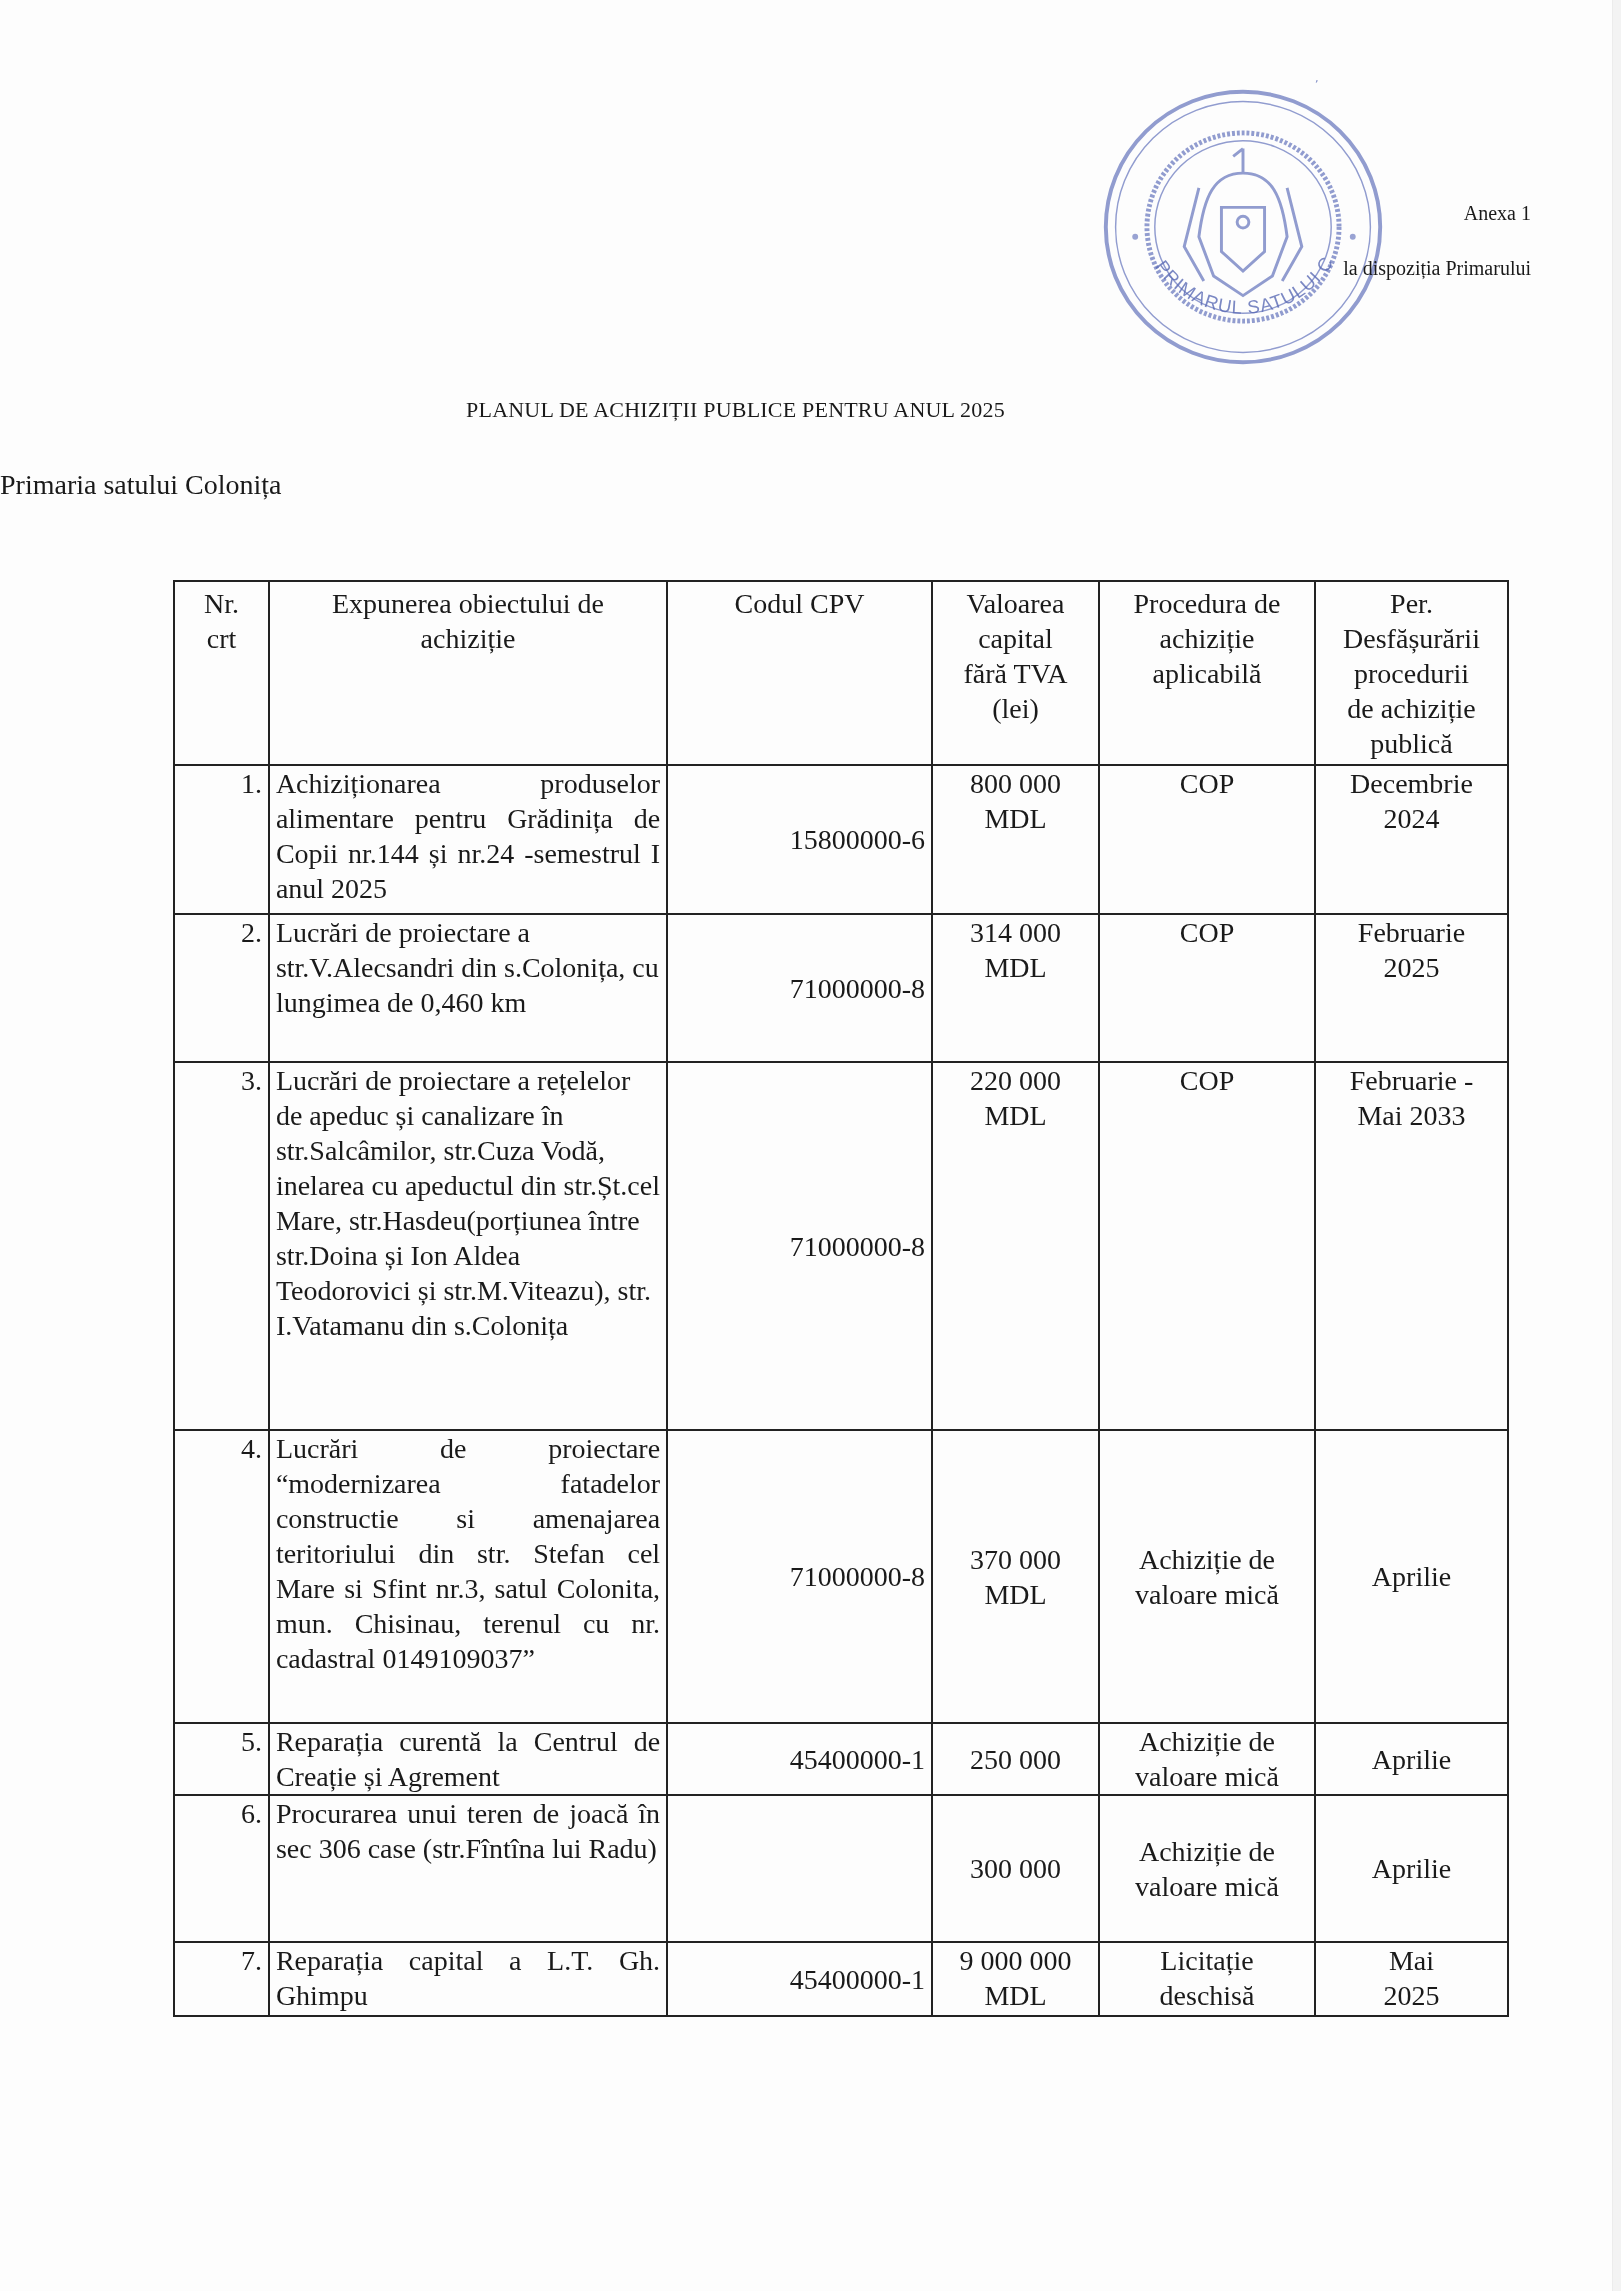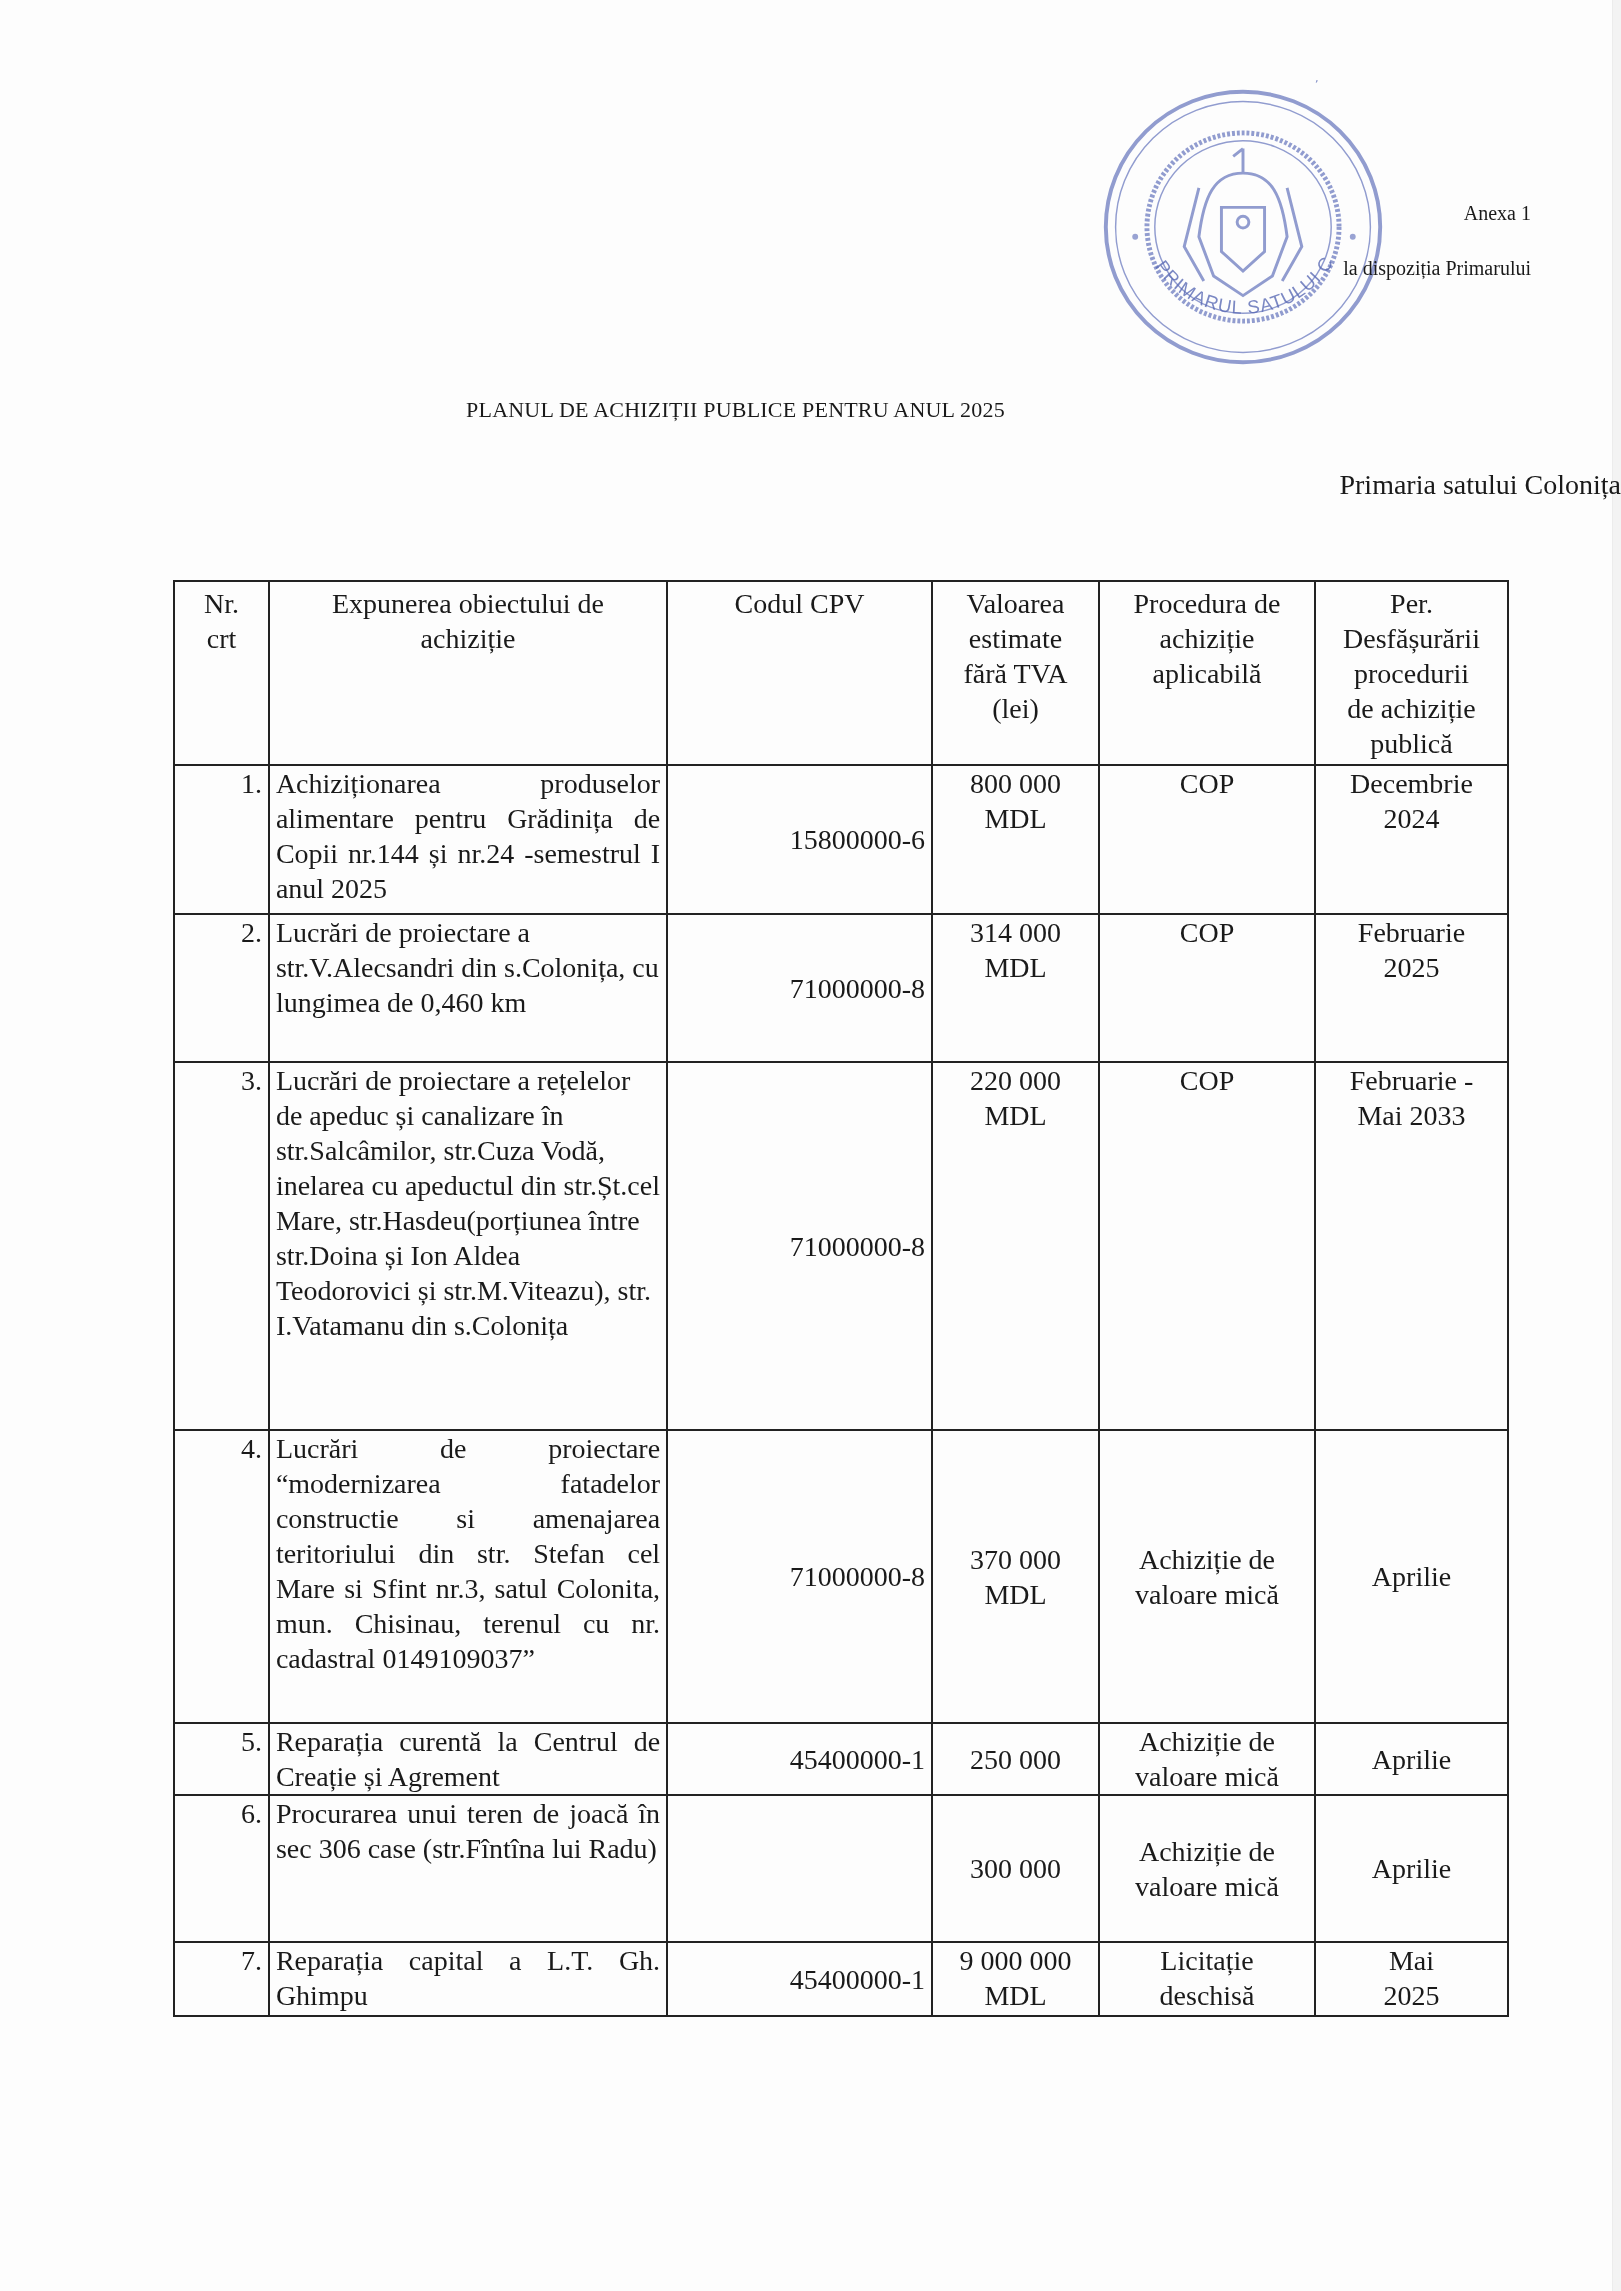"Primaria satului Colonița" .subtitle { text-align: right -> left }
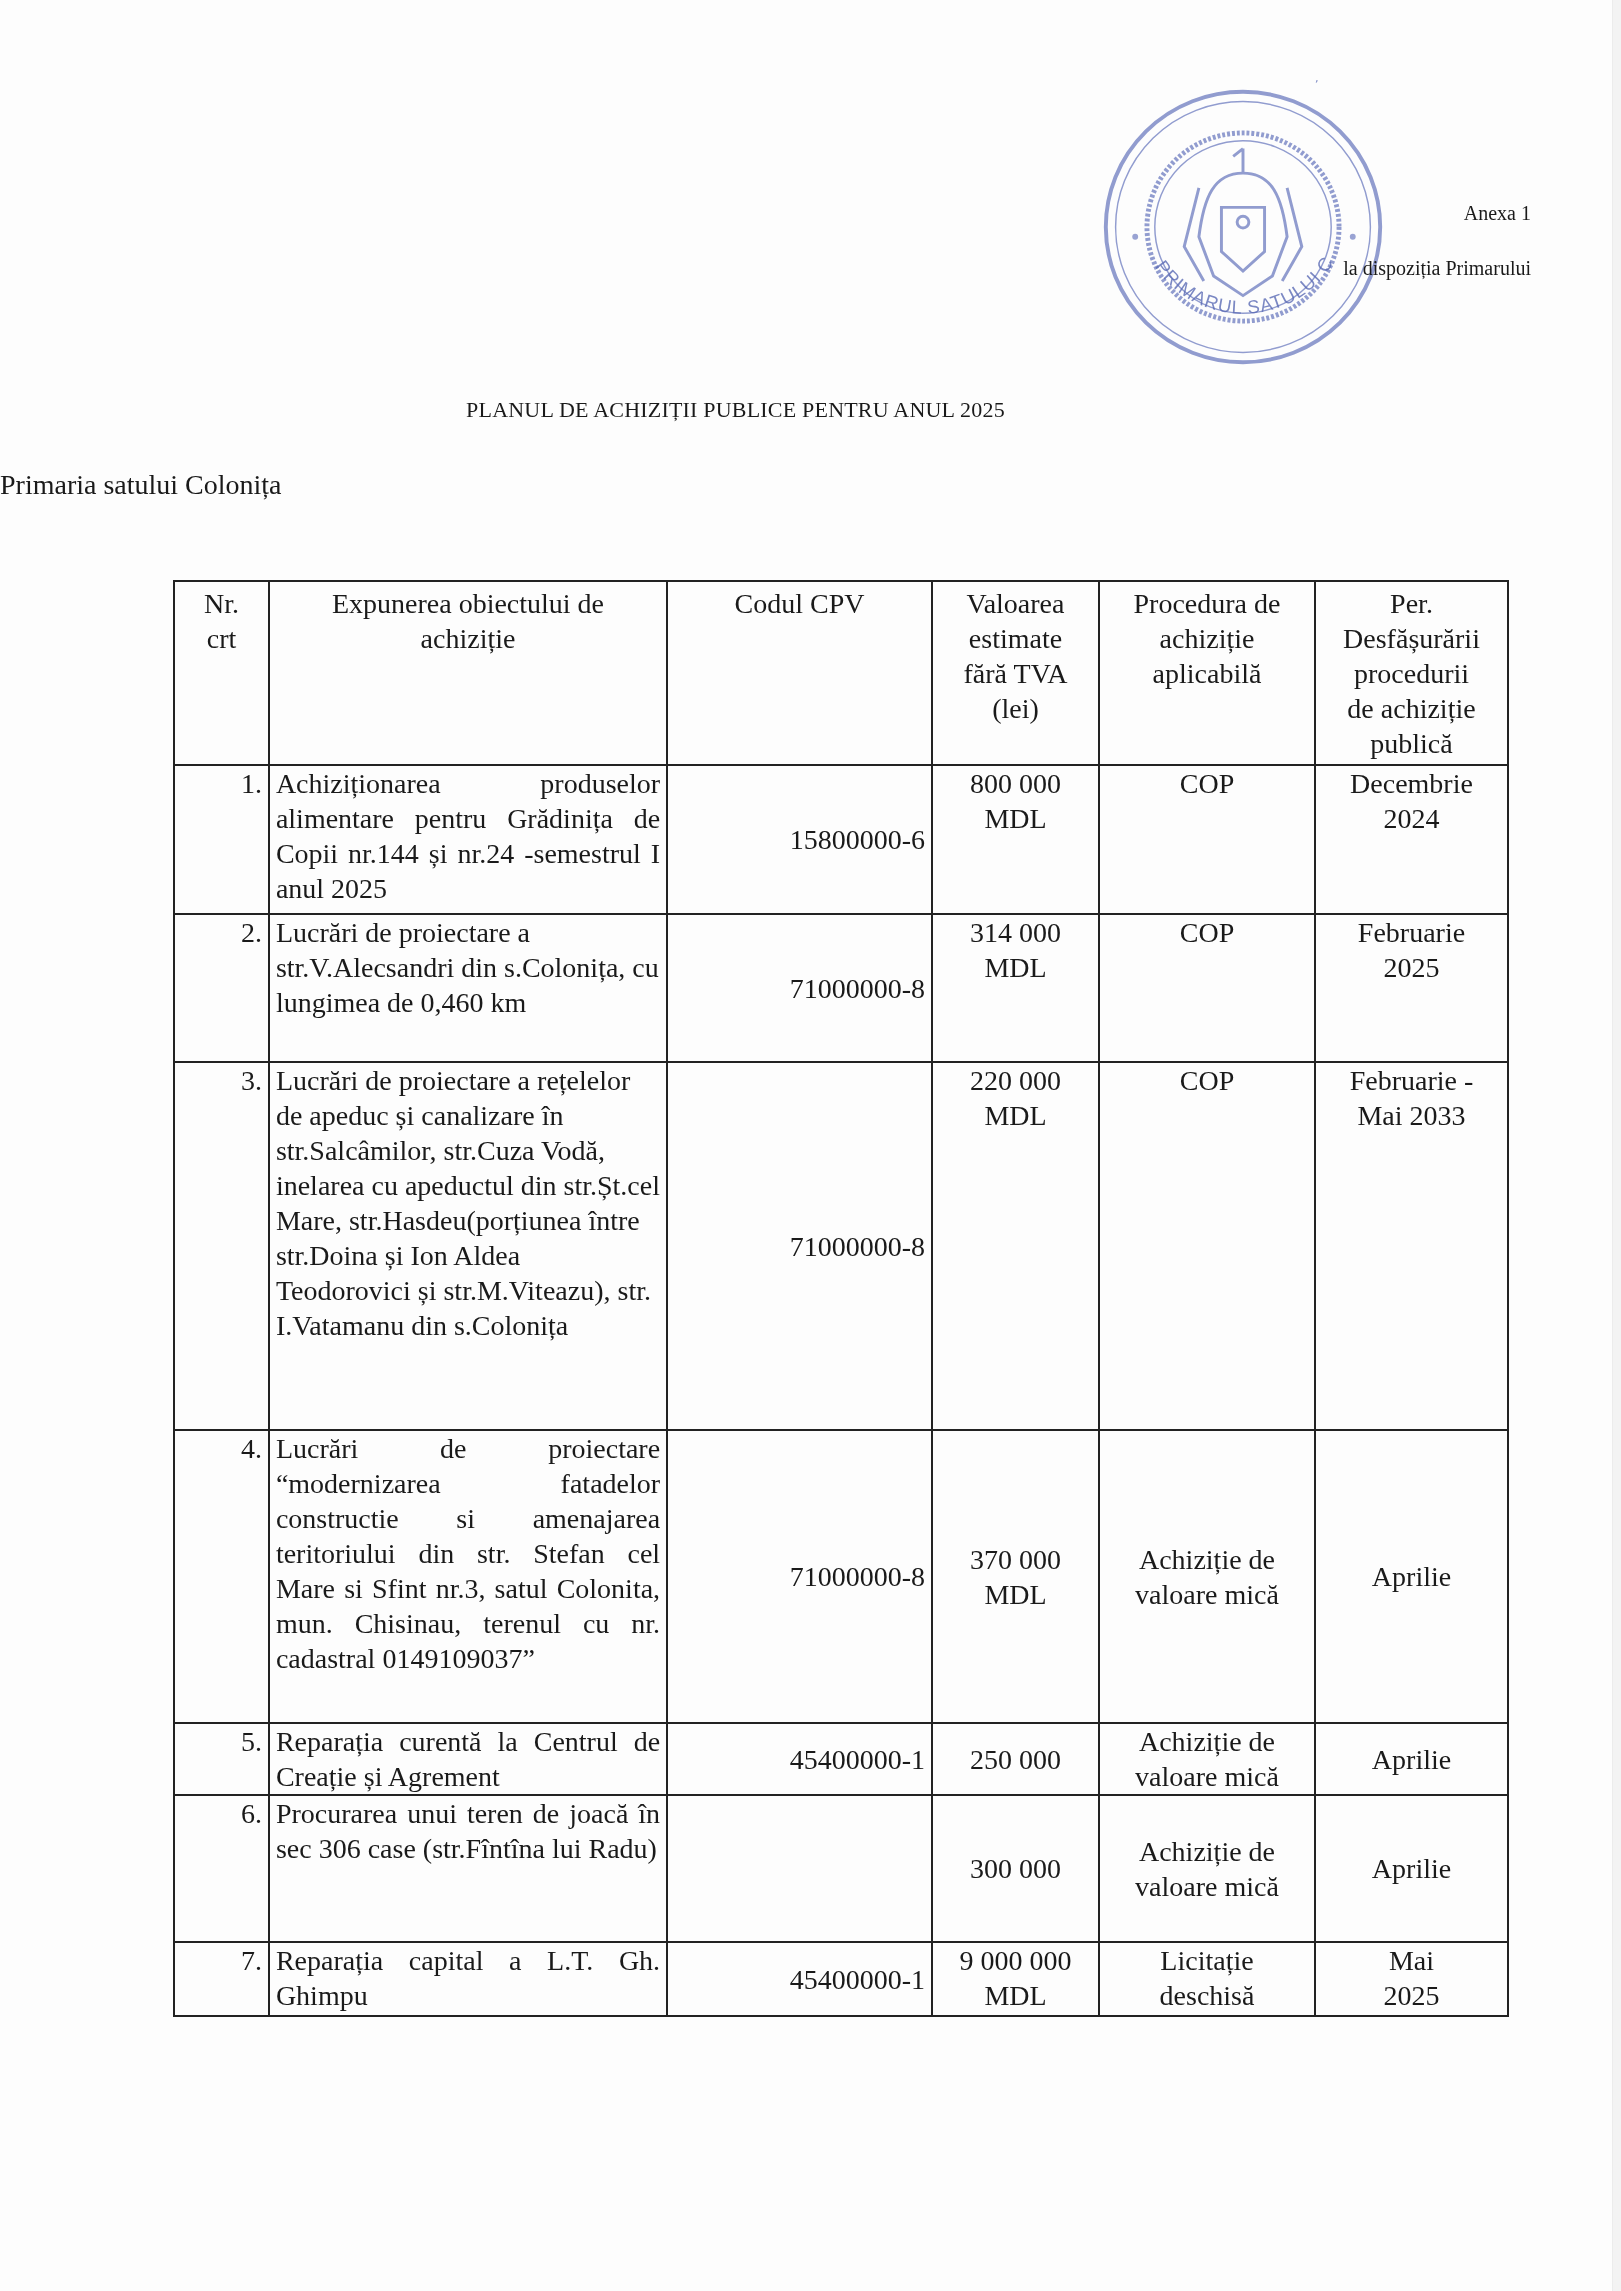"estimate" span.ml { text: estimate -> capital }
